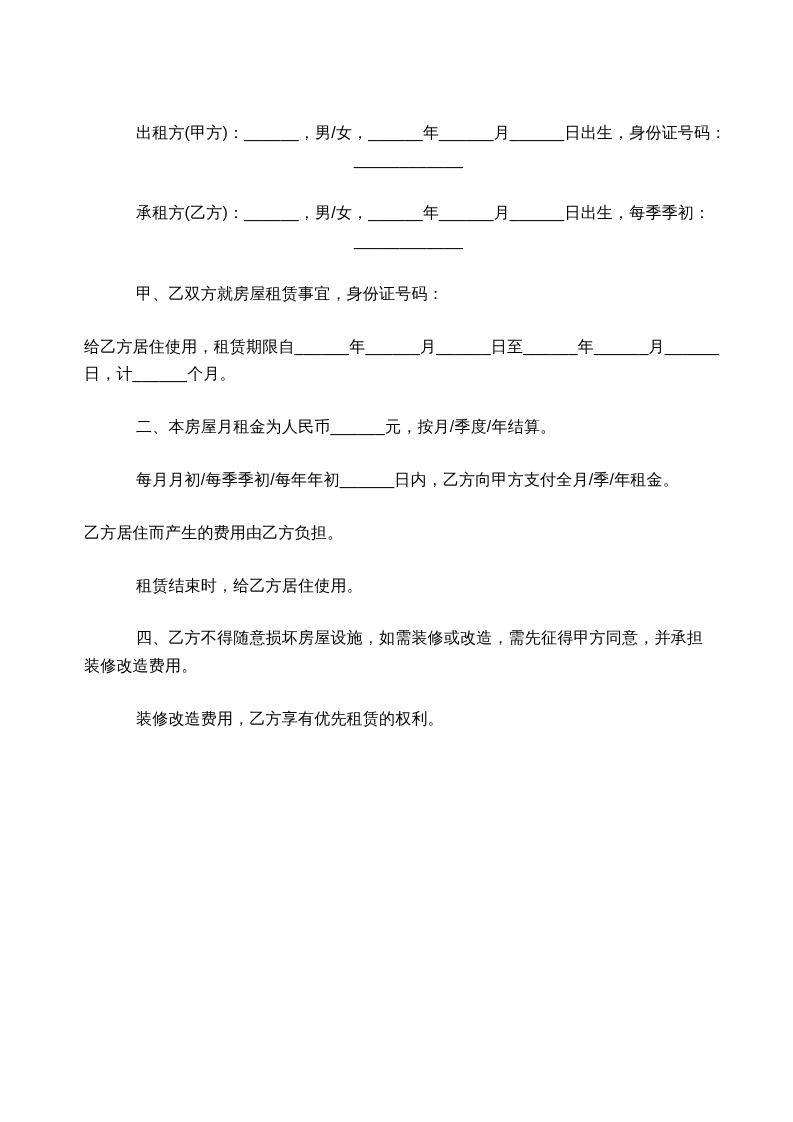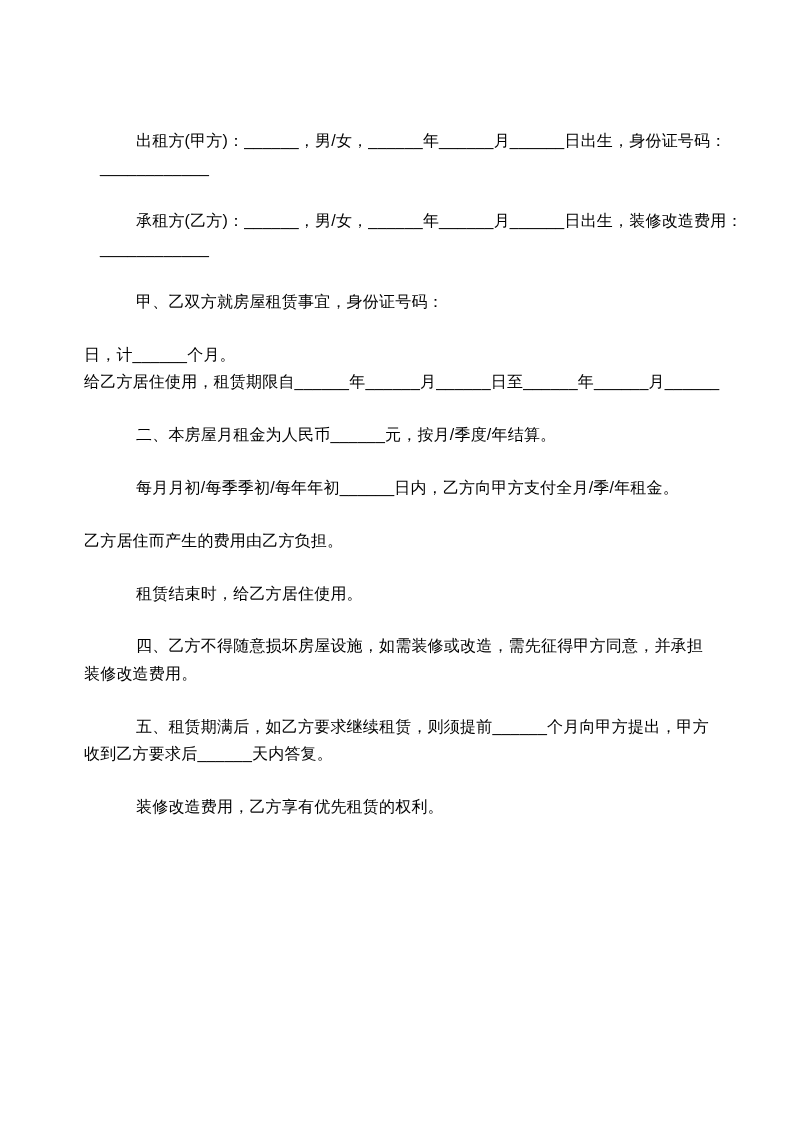"出租方(甲方)：______，男/女，______年______月______日" .content { top: 127px -> 119px }
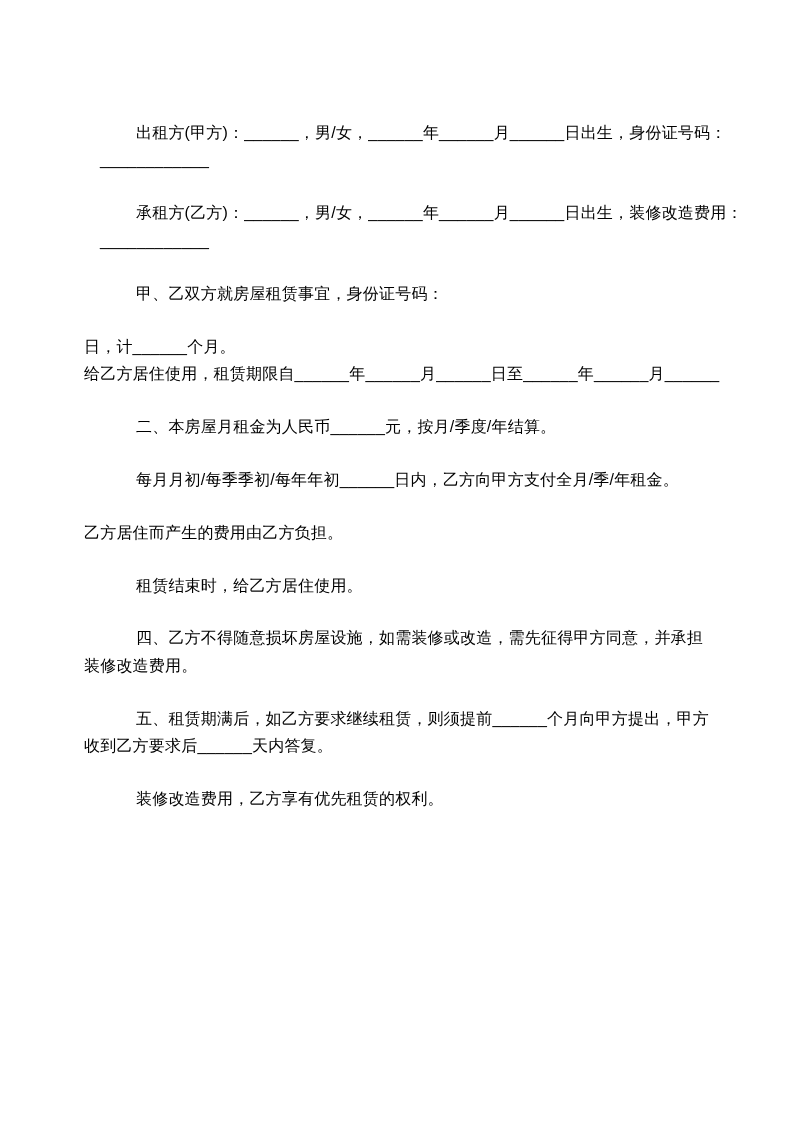"____________" .line.uline { text-align: none -> center }
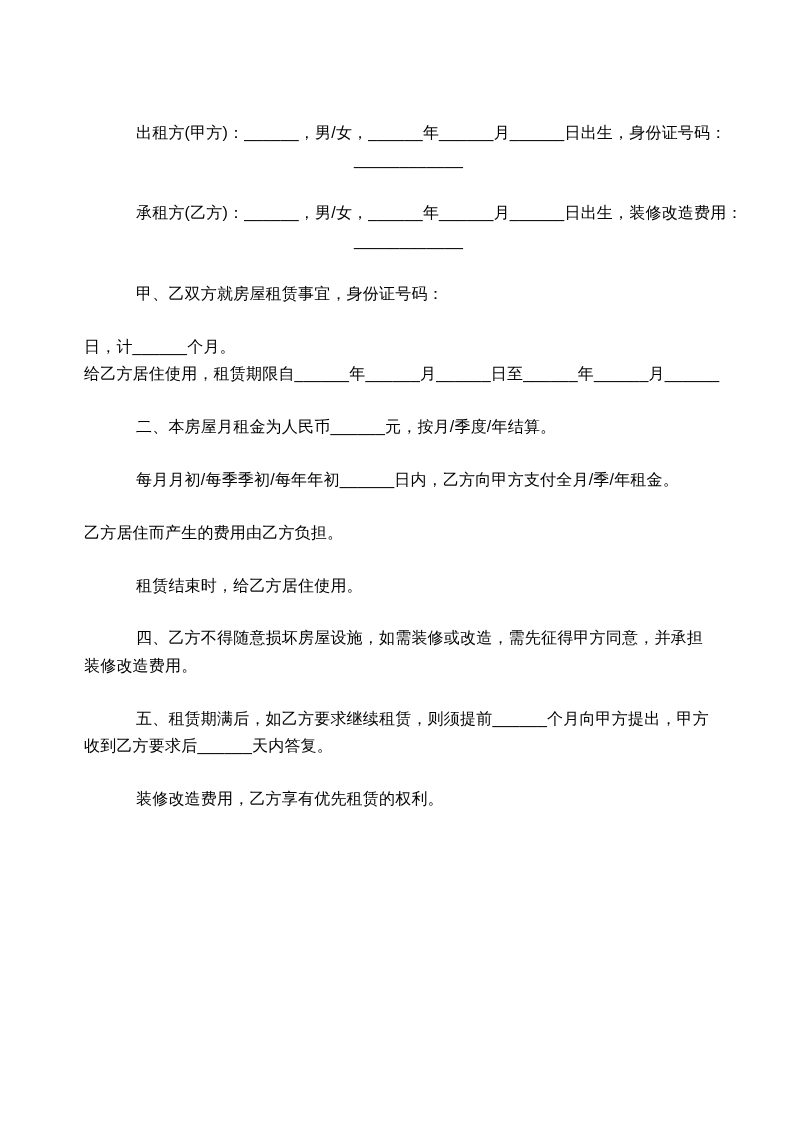"承租方(乙方)：______，男/女，______年______月______日" span.line { text: 装修改造费用 -> 每季季初 }
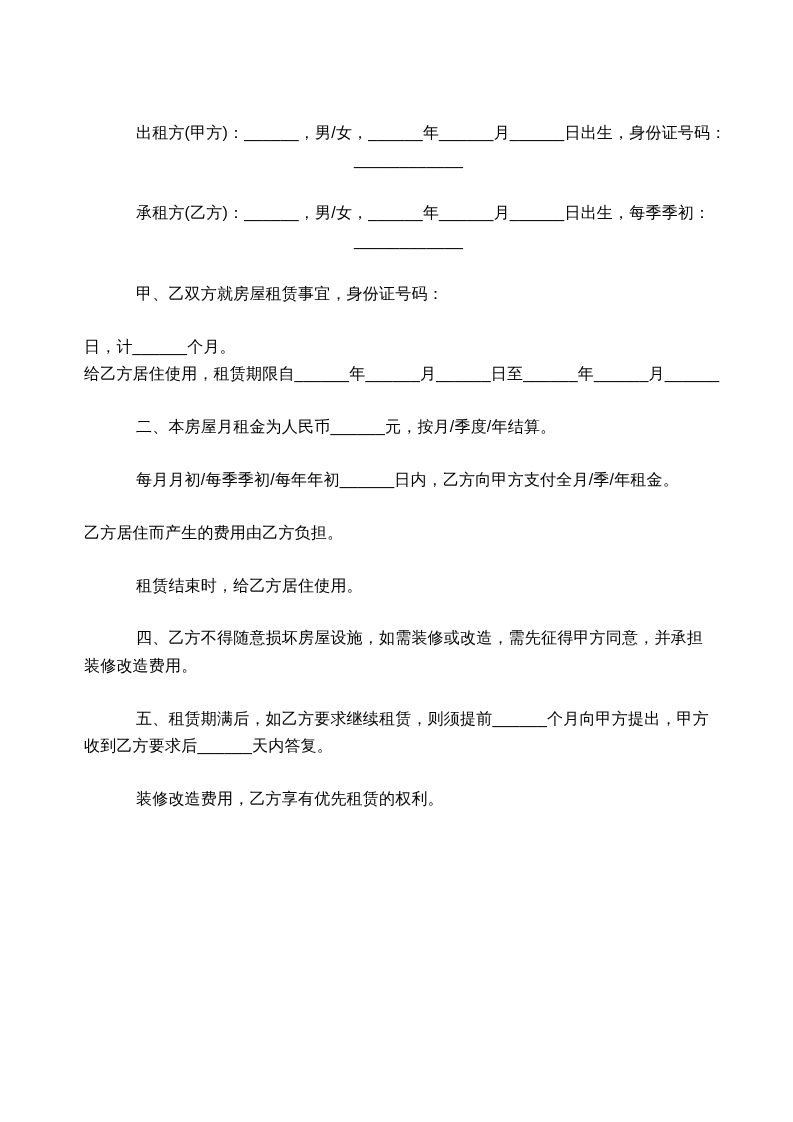"日，计______个月。" span.line { order: before "给乙方居住使用，租赁期限自______年______月______日至_____" -> after "给乙方居住使用，租赁期限自______年______月______日至_____" }
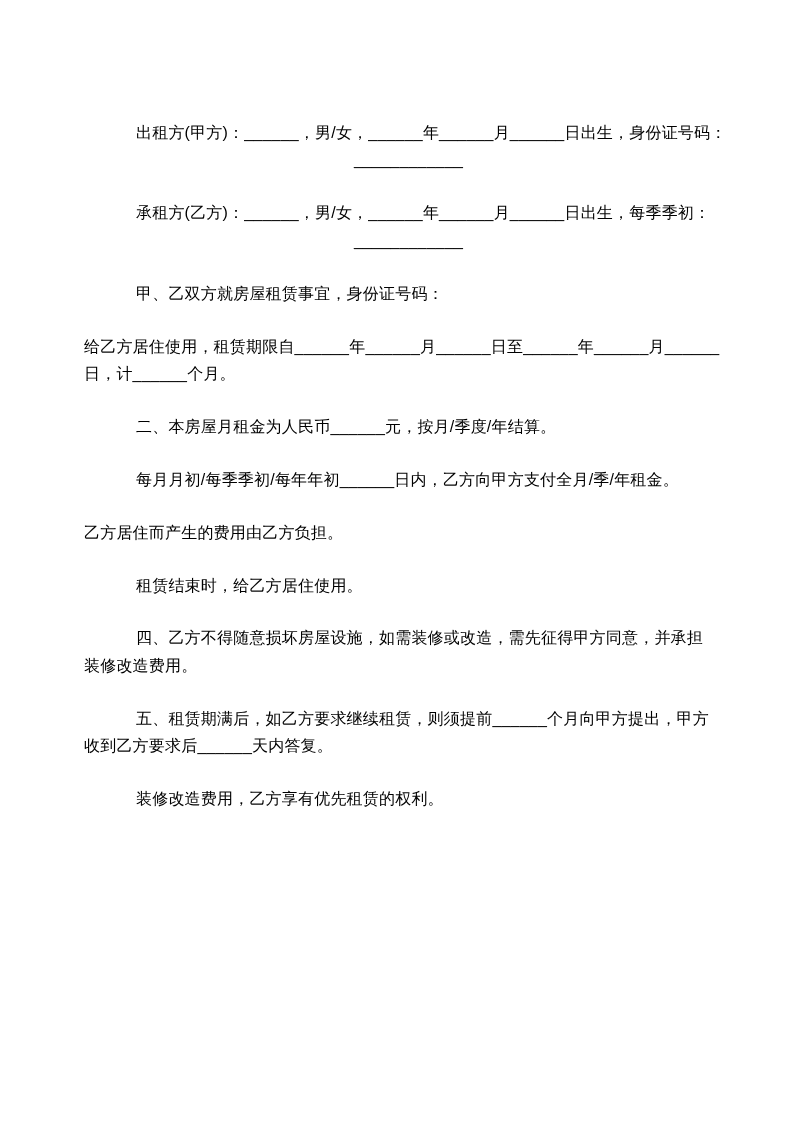"五、租赁期满后，如乙方要求继续租赁，则须提前______个月向甲方提出，甲方" p.para { html: <p> <span>五、租赁期满后，如乙方要求继续租赁，则须提前______个月向甲方提出，甲方</span> <span>收到乙方要求后______天内答复。</span> </p> -> none }
